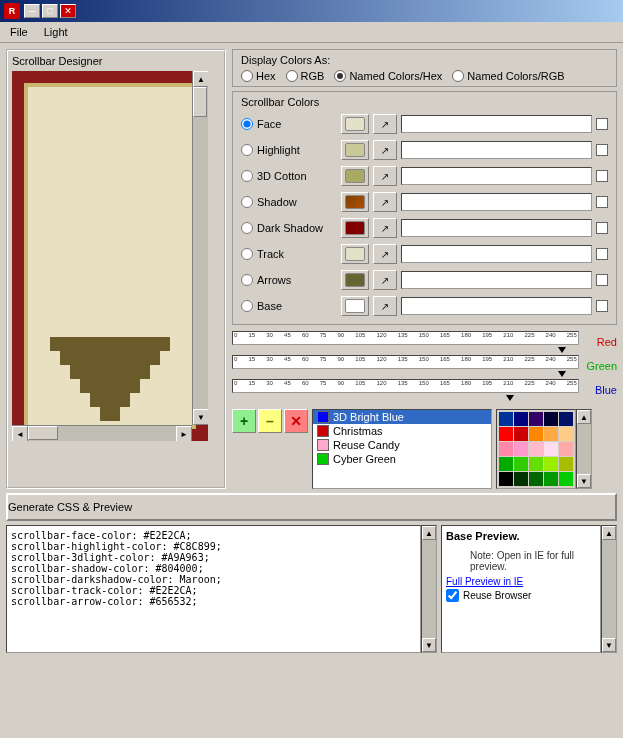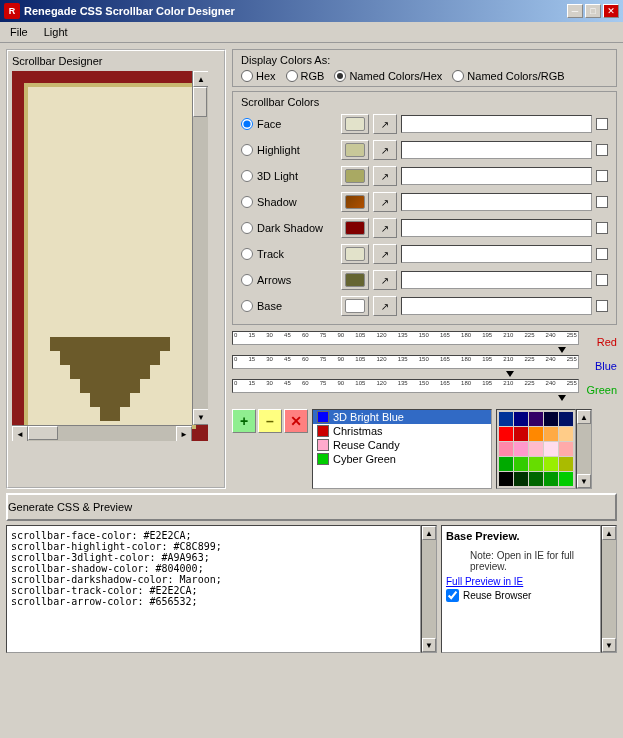"Renegade CSS Scrollbar Color Designer" span.title-bar-text { html: <span>Renegade CSS Scrollbar Color Designer</span> -> none }
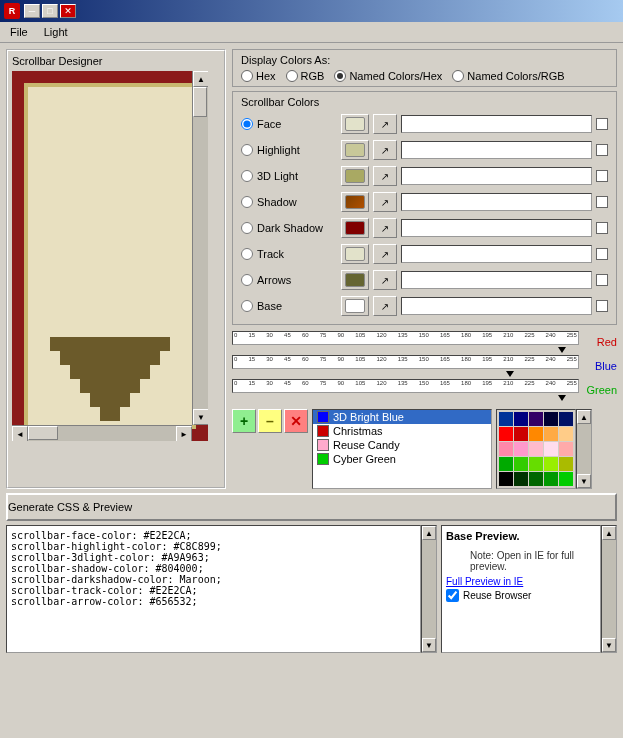"3D Light" span.color-label { text: Light -> Cotton }
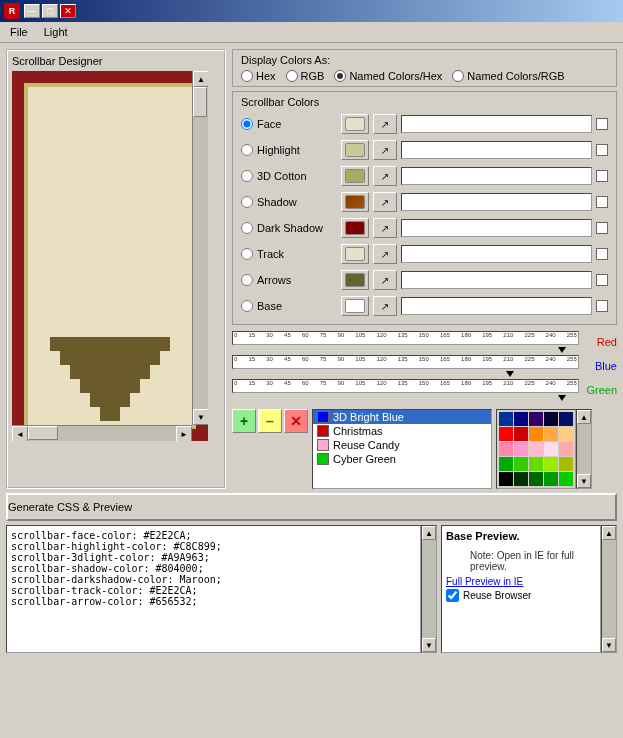"Blue" div { order: before "Green" -> after "Green" }
